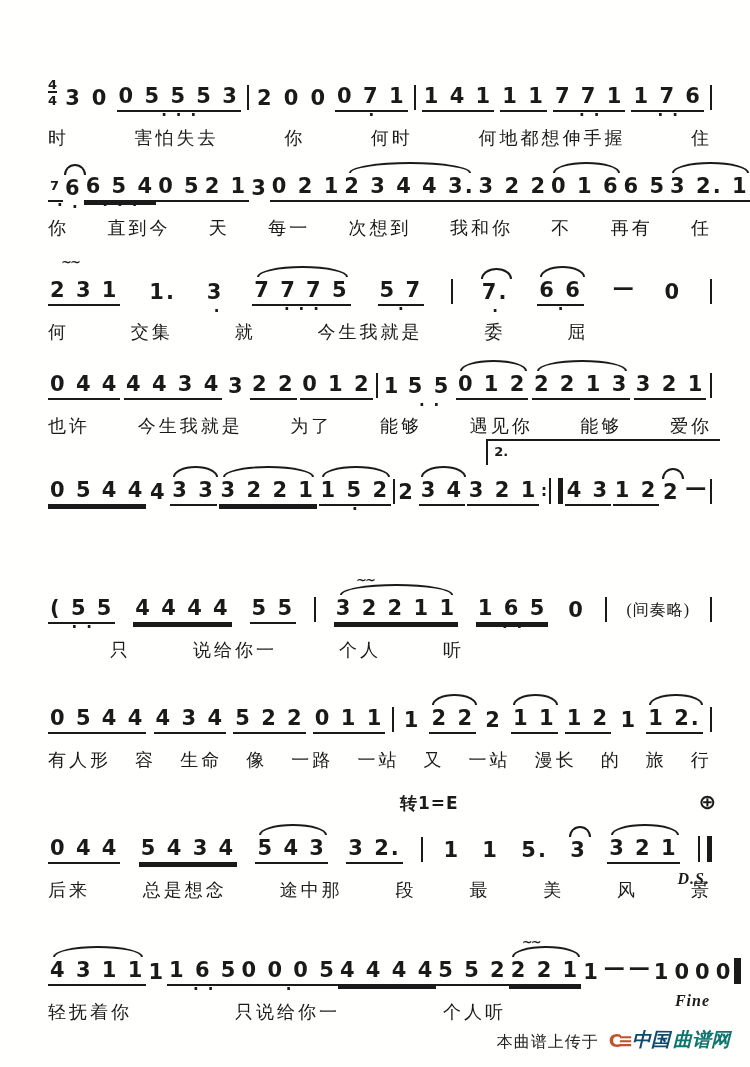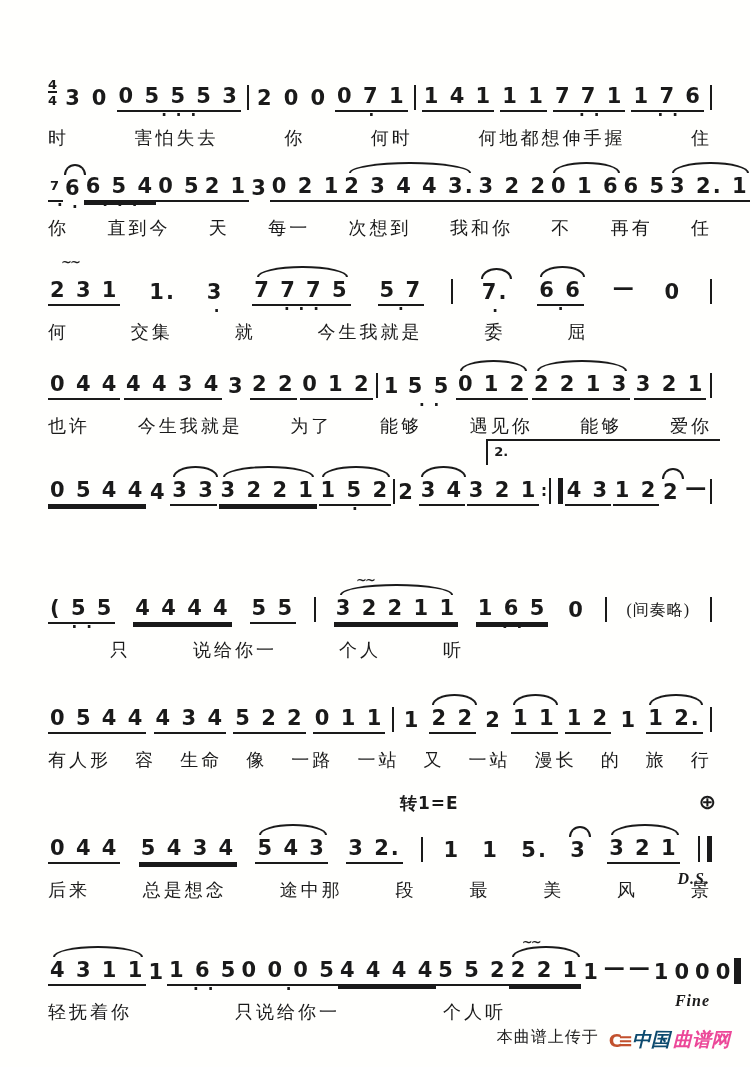"本曲谱上传于" .footer { align-items: flex-start -> flex-end }
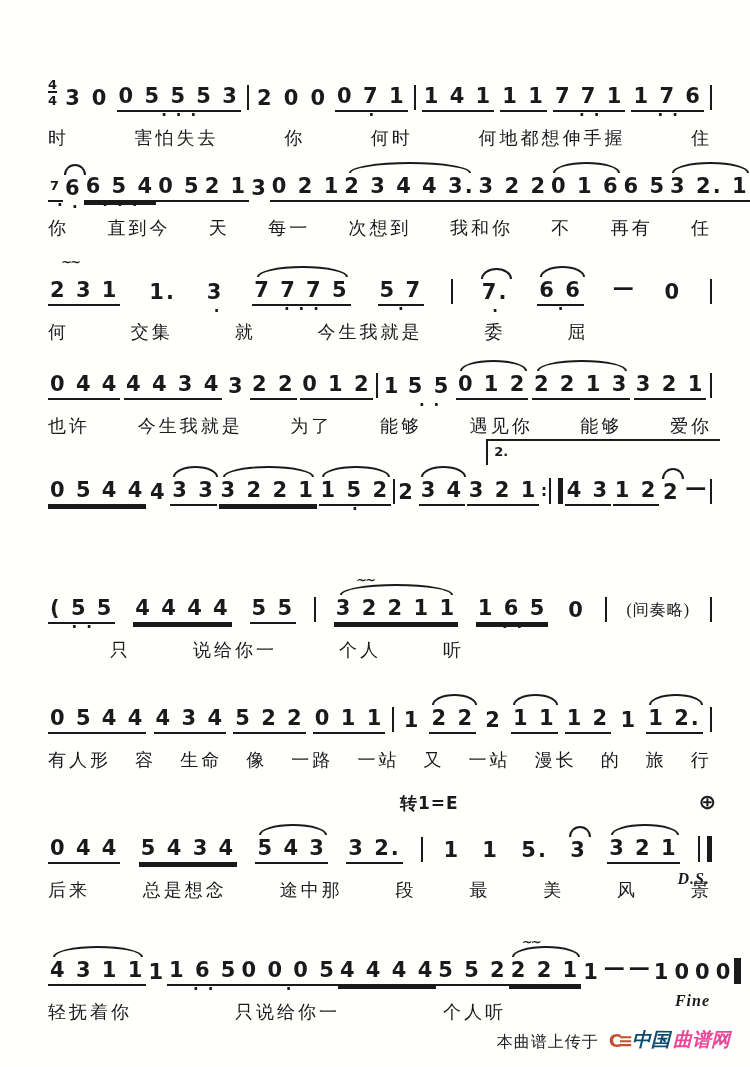"曲谱网" span { color: #ec4899 -> #0f766e }
